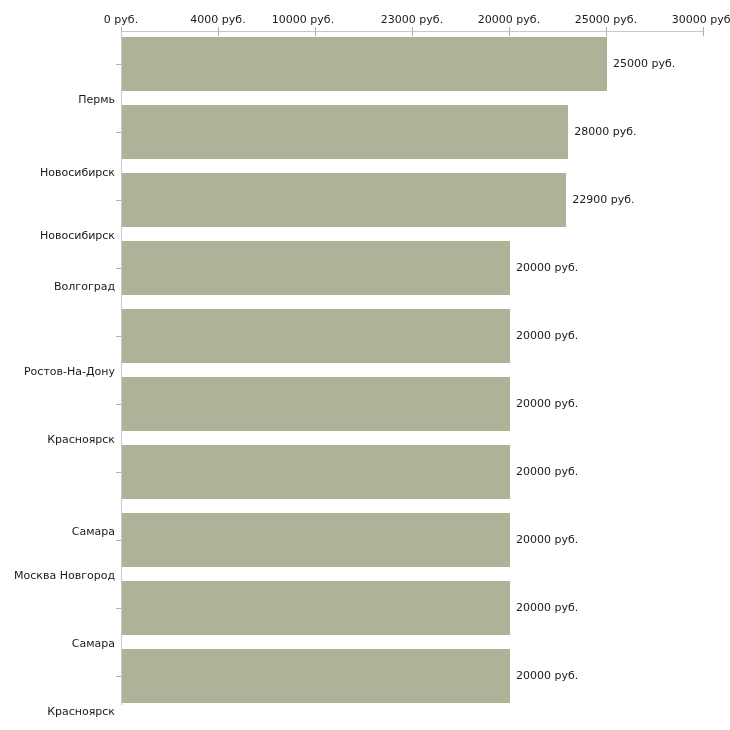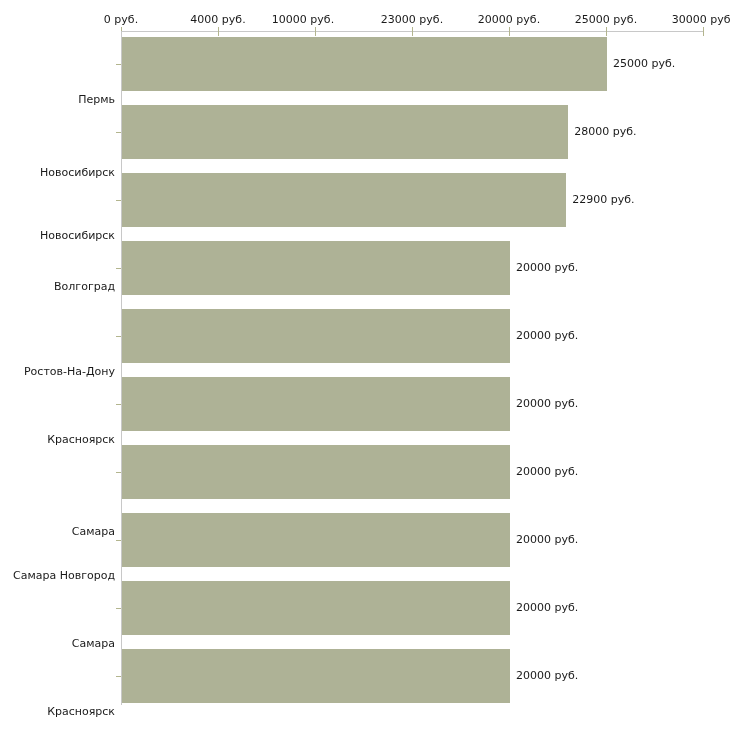"Самара Новгород" div.y-tick-label { text: Самара -> Москва }
